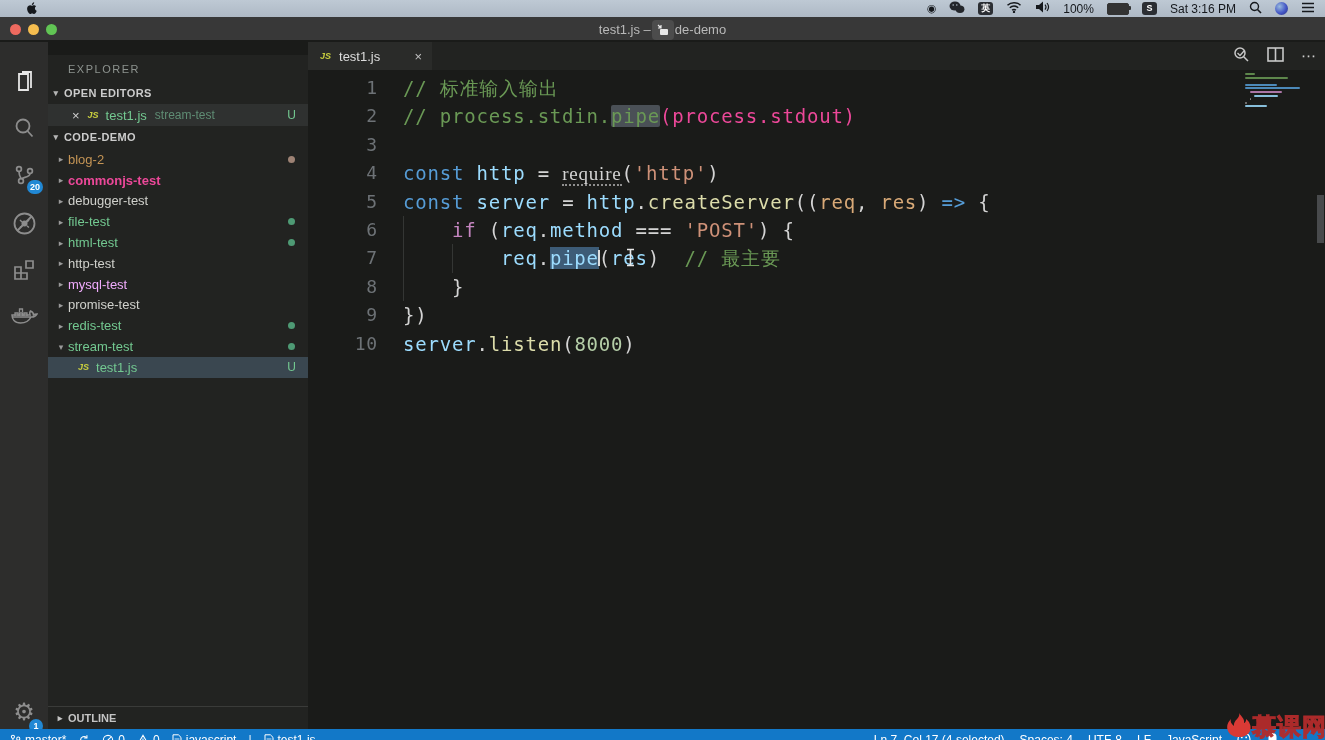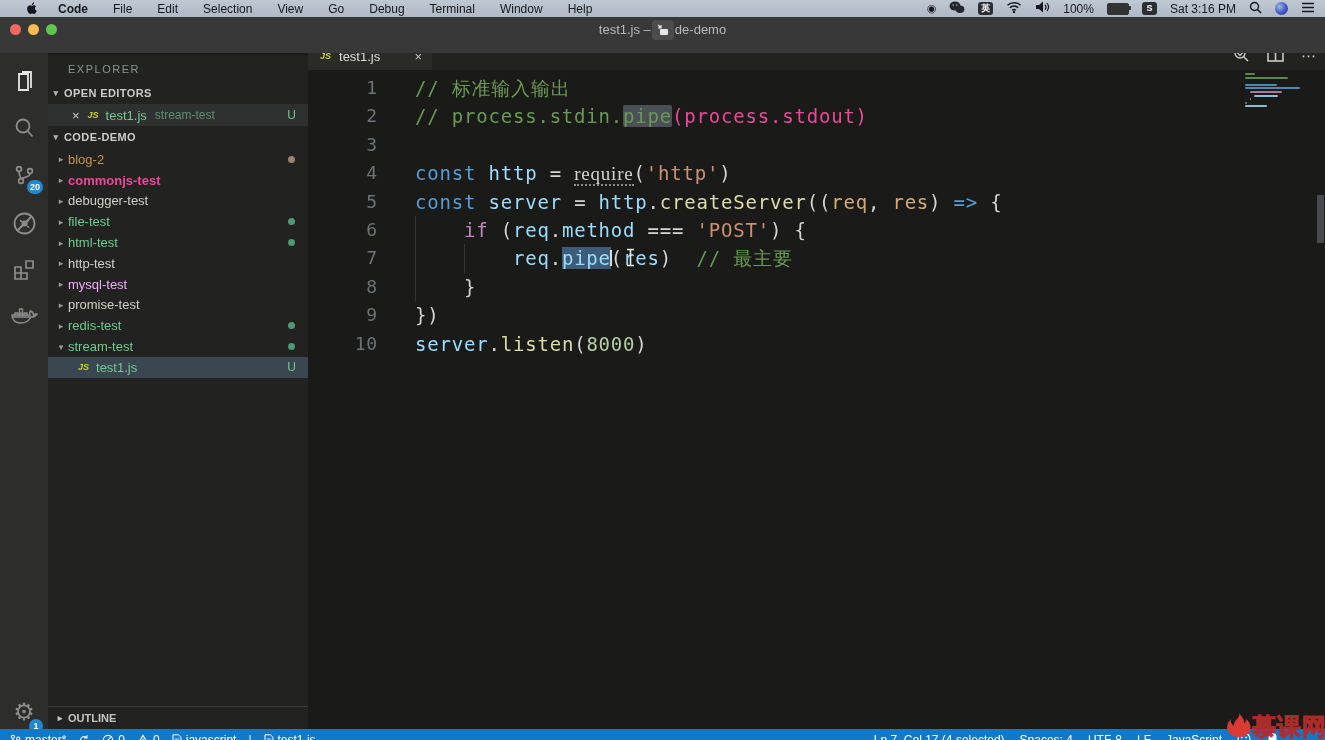"Code" div { html: <div> <span>Code</span> <span>File</span> <span>Edit</span> <span>Selection</span> <span>View</span> <span>Go</span> <span>Debug</span> <span>Terminal</span> <span>Window</span> <span>Help</span> </div> -> none }
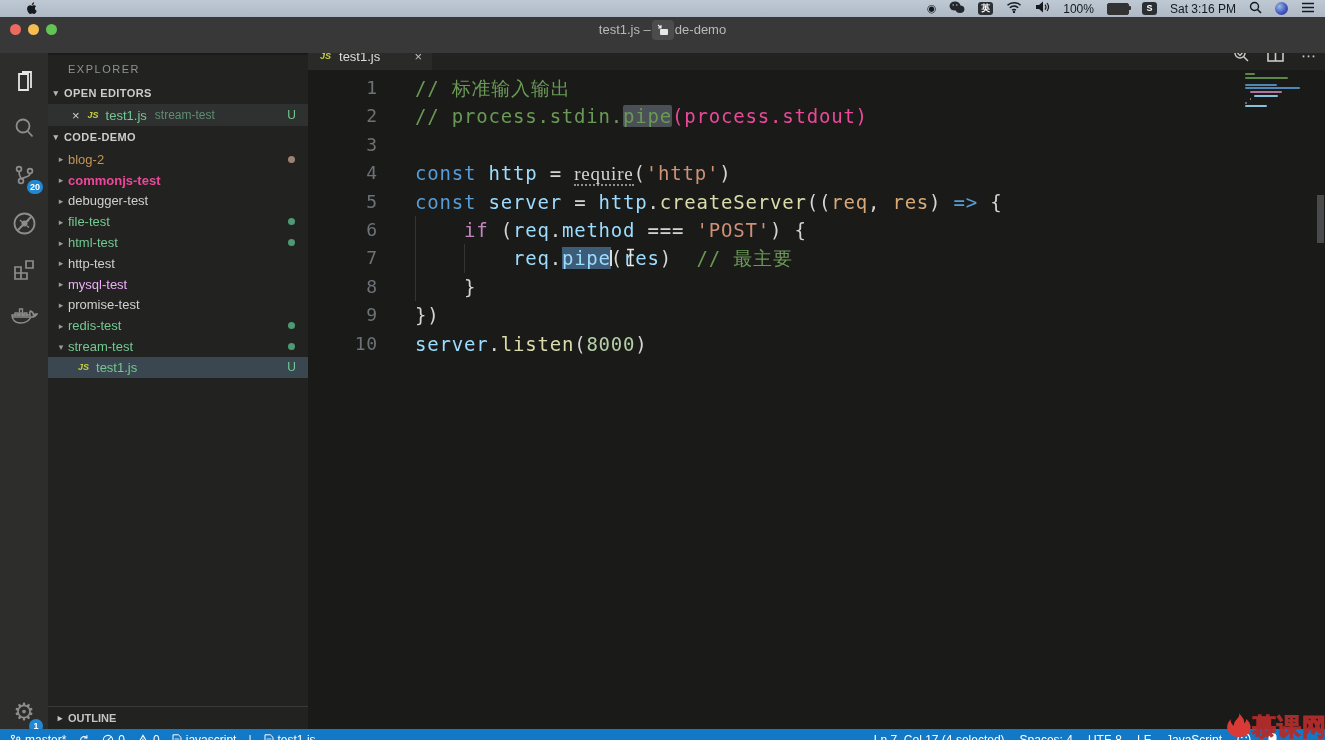"test1.js –" .titlebar { height: 36px -> 23px }
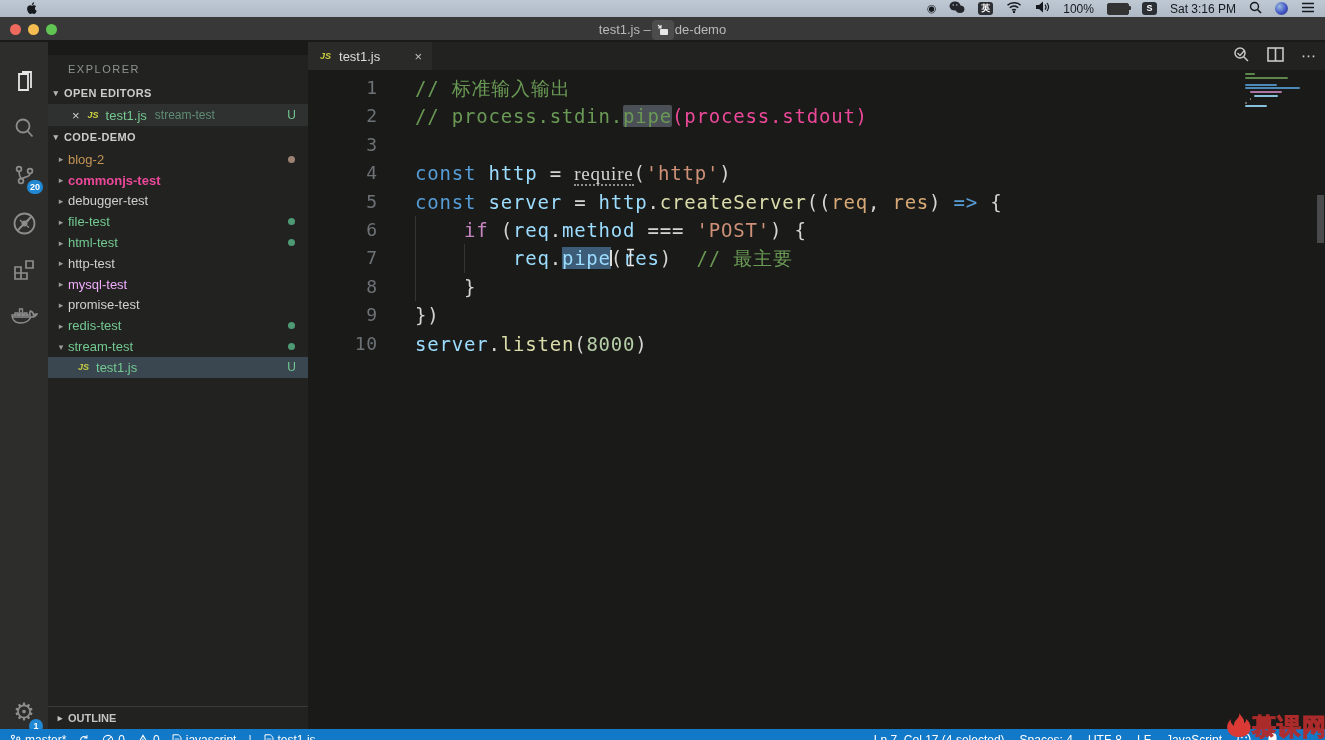"// 标准输入输出" .ct { margin-left: 12px -> none }
